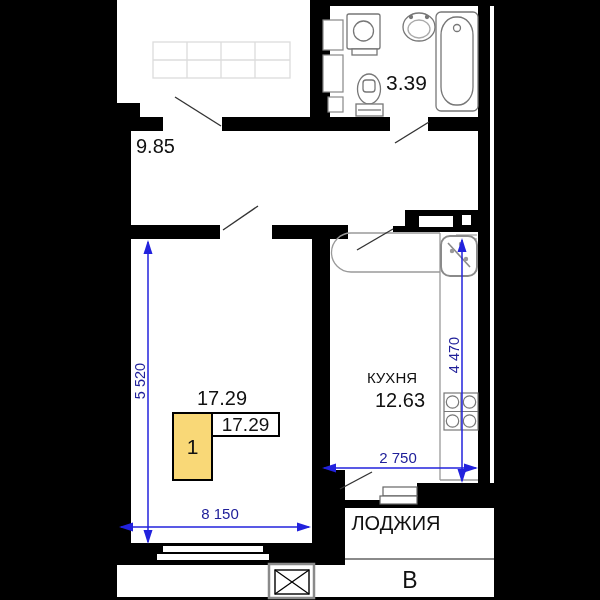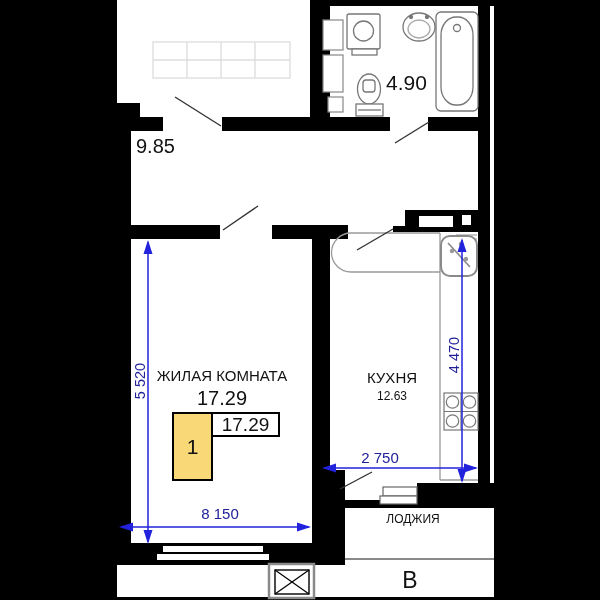"4.90" div.t { text: 4.90 -> 3.39 }
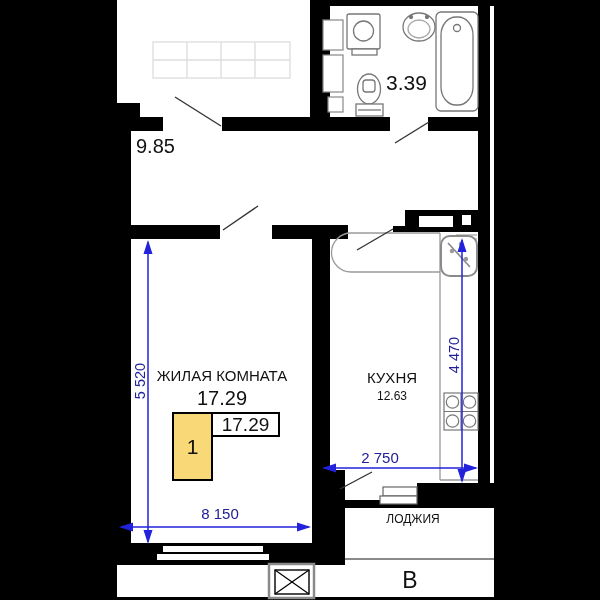"ЖИЛАЯ КОМНАТА" div.t { html: <div>ЖИЛАЯ КОМНАТА</div> -> none }
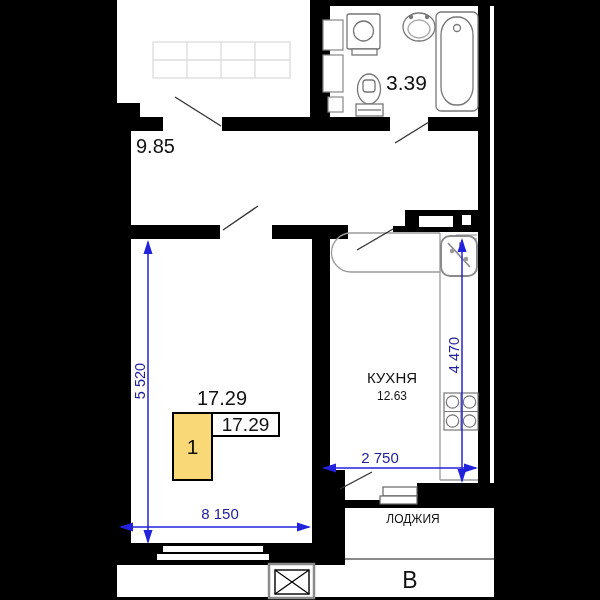"12.63" div.t { font-size: 12px -> 20px; left: 332px -> 340px }
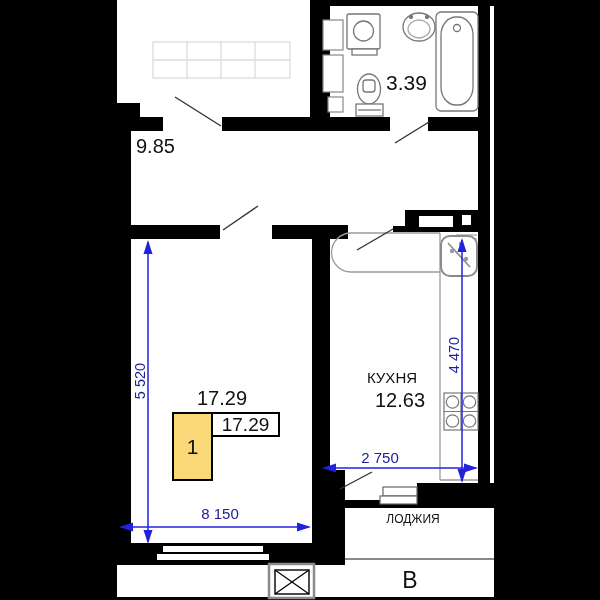"2 750" div.t { left: 340px -> 358px }
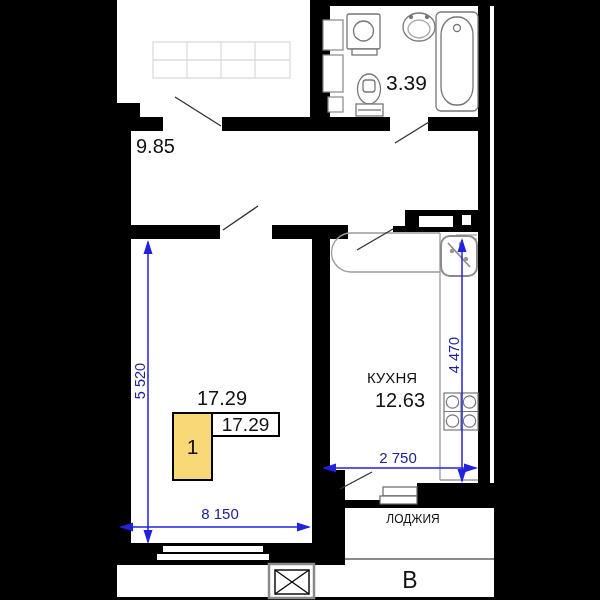"ЛОДЖИЯ" div.t { font-size: 12px -> 20px; left: 348px -> 331px }
